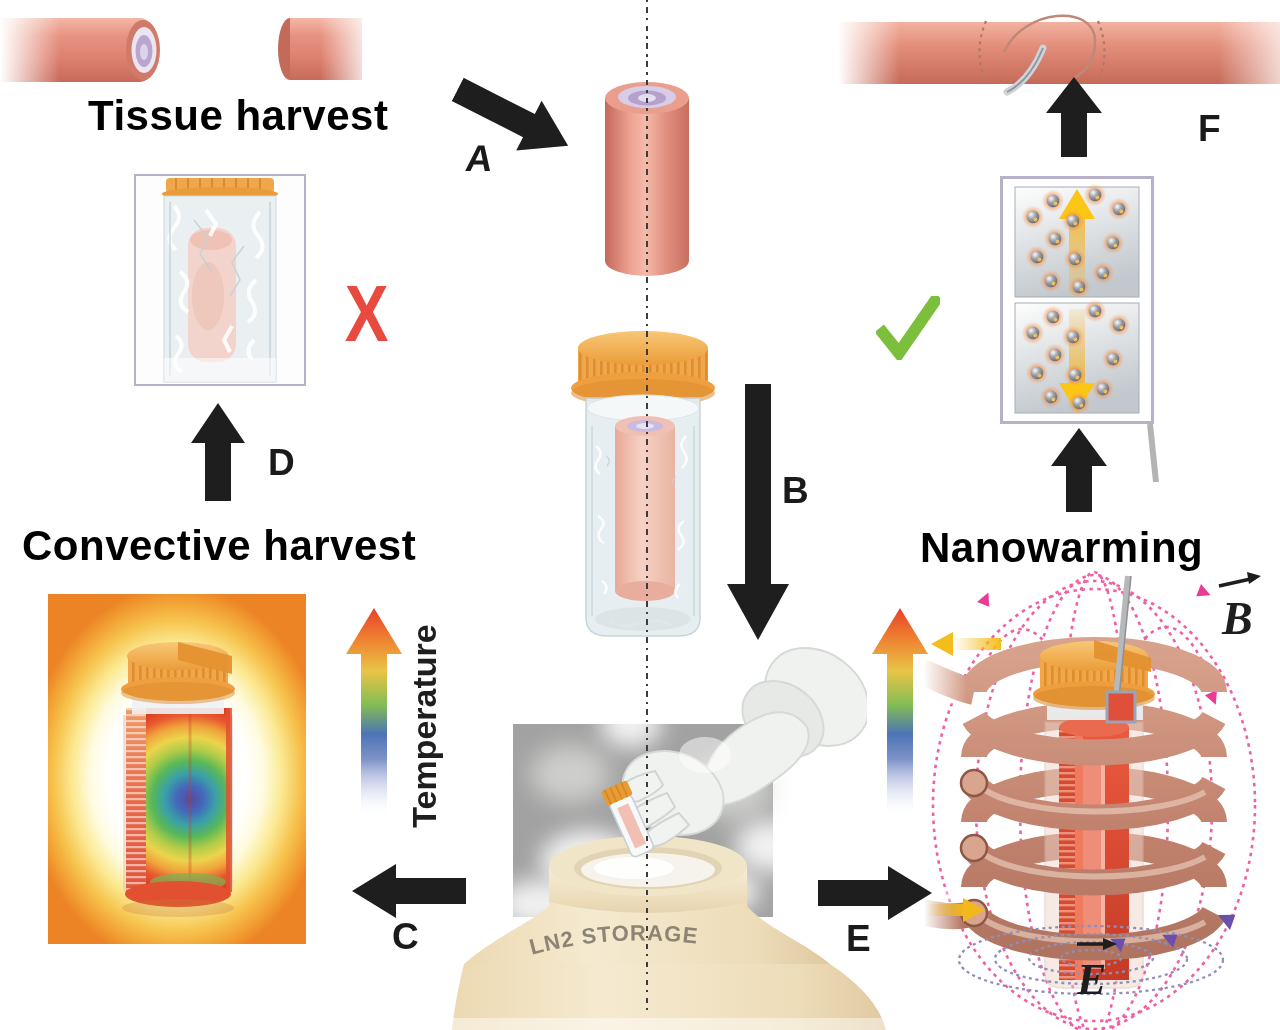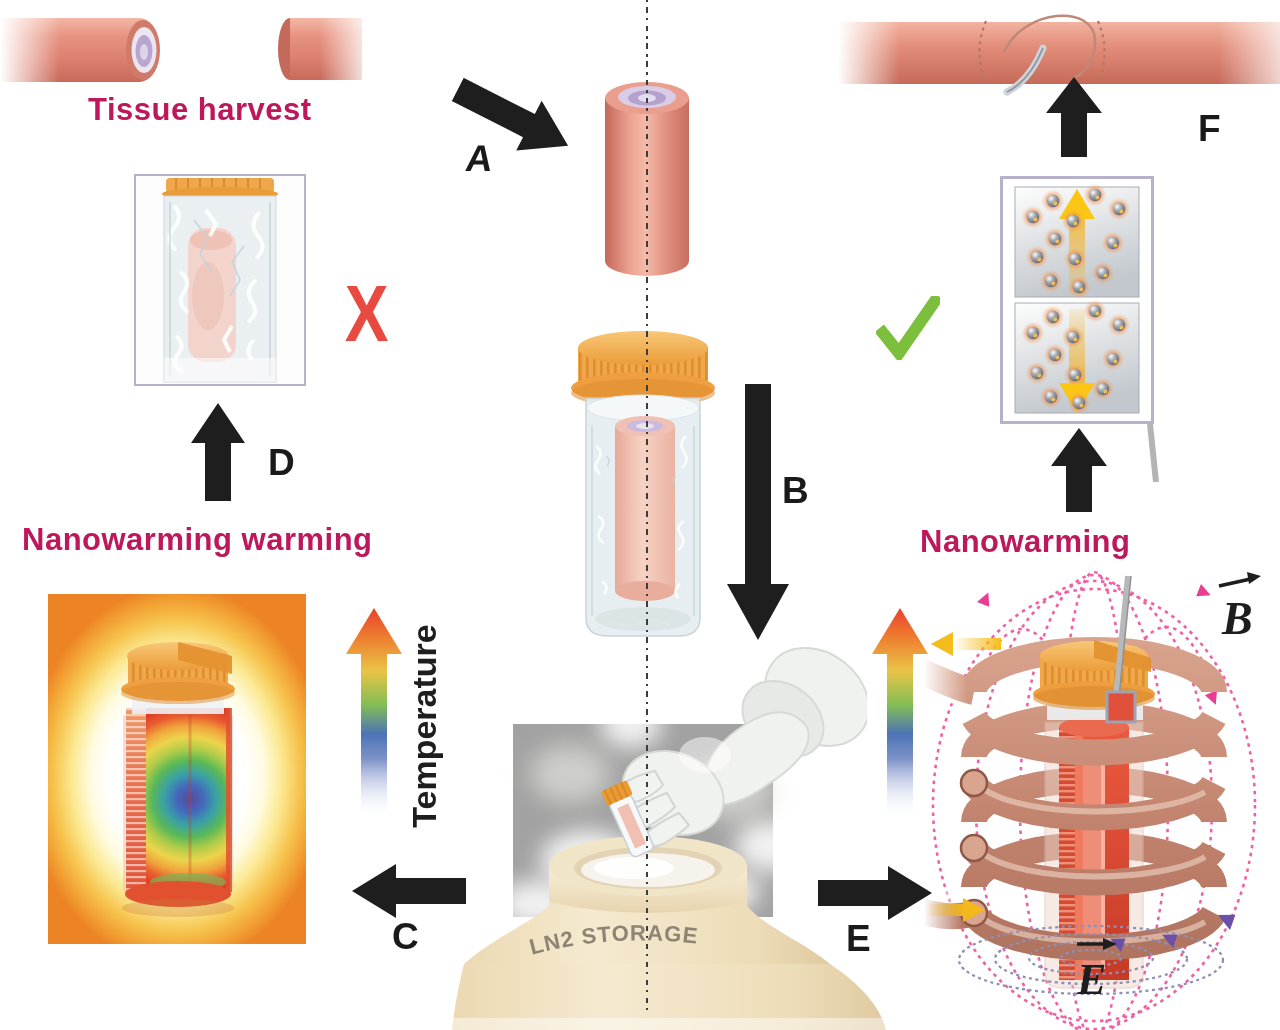"Tissue harvest" .title { color: #be185d -> #000000; font-size: 31px -> 42px }
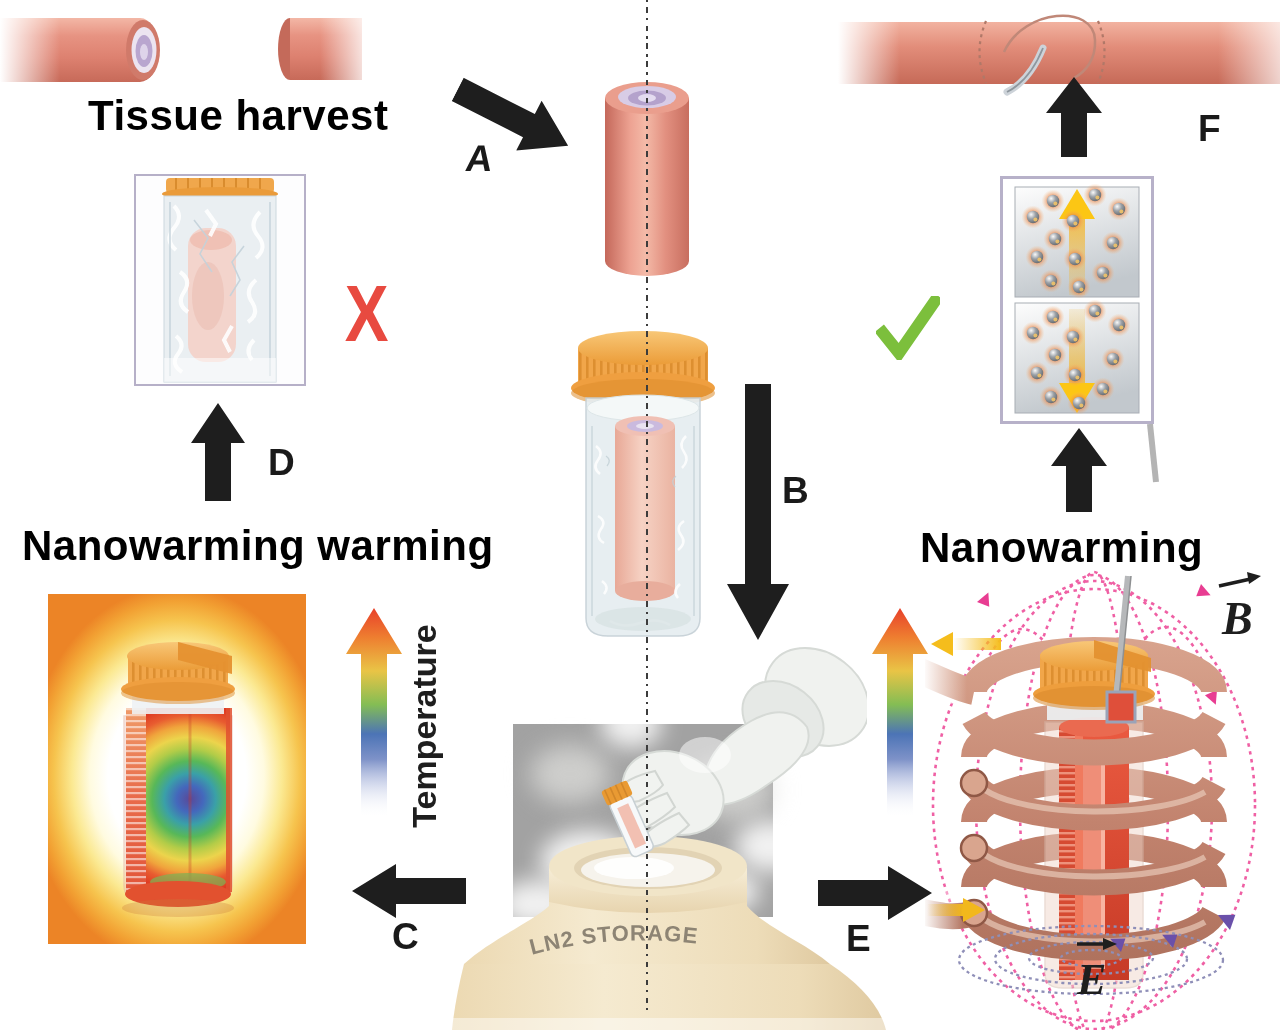"Nanowarming warming" div.abs { text: Nanowarming warming -> Convective harvest }
